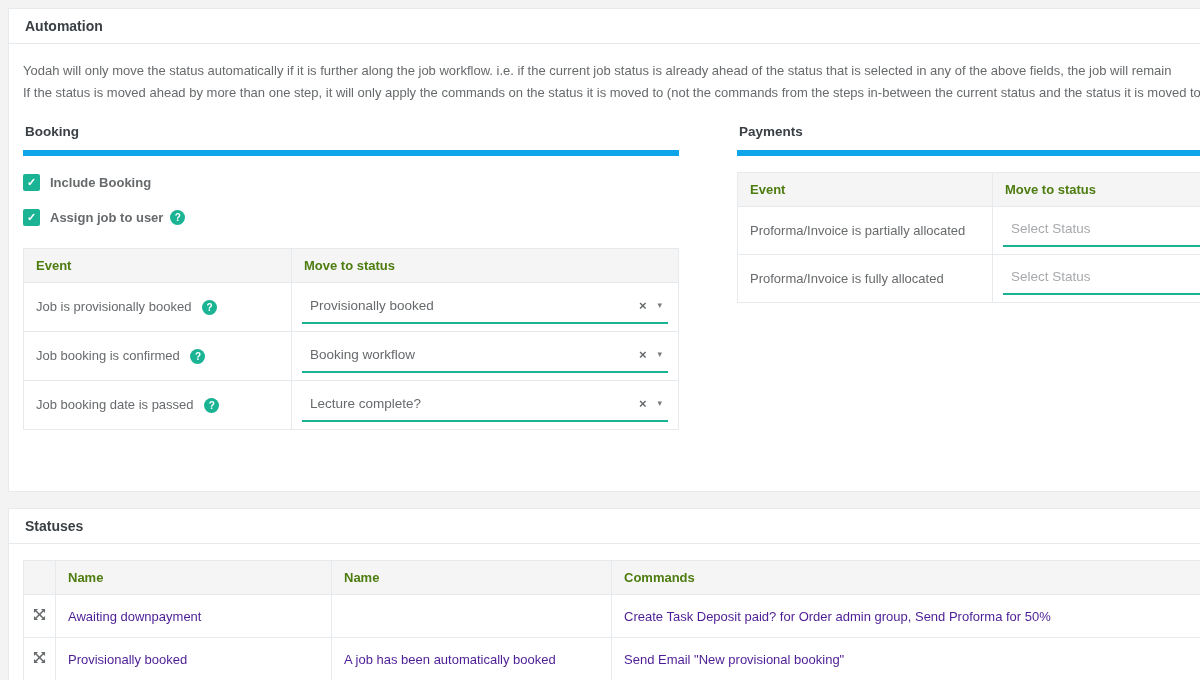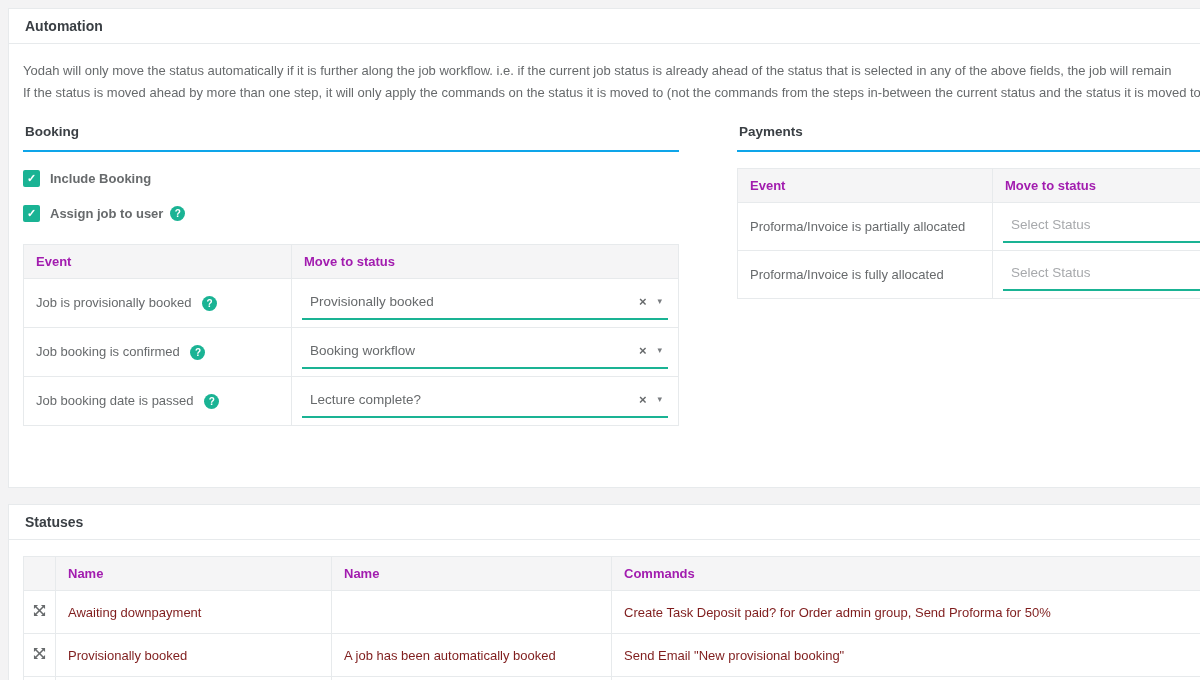"Booking" .section-title { border-bottom: 2px solid #0ea5e9 -> 6px solid #0ea5e9 }
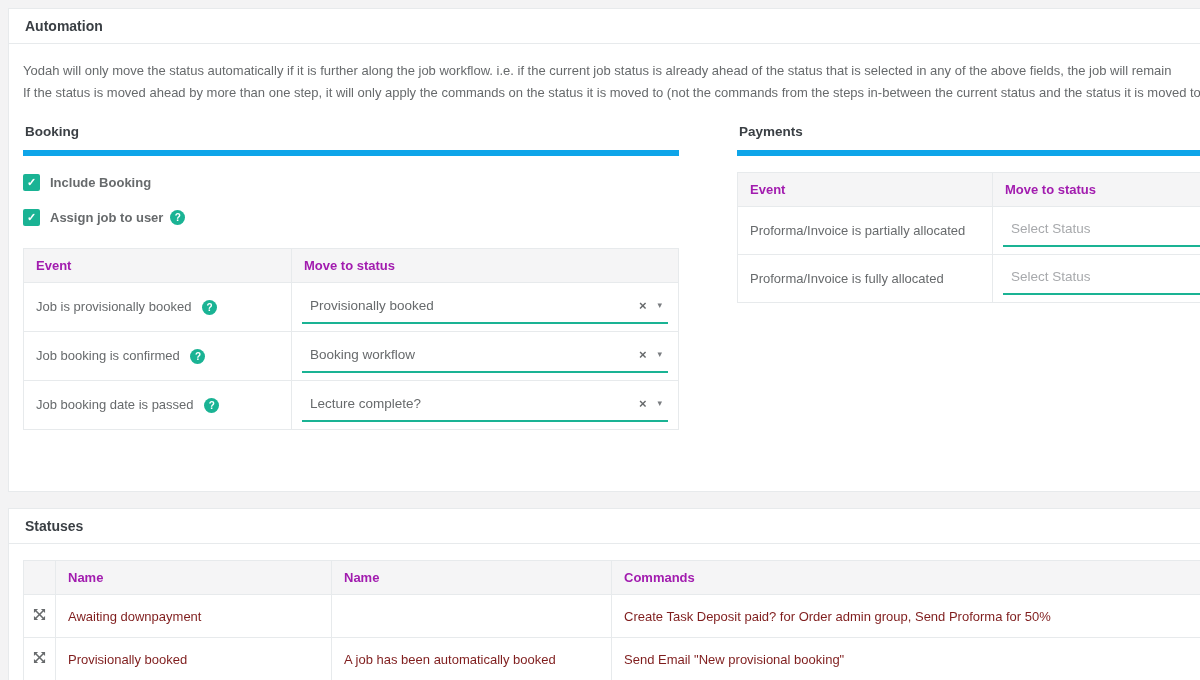"Event" th { color: #a21caf -> #4d7c0f }
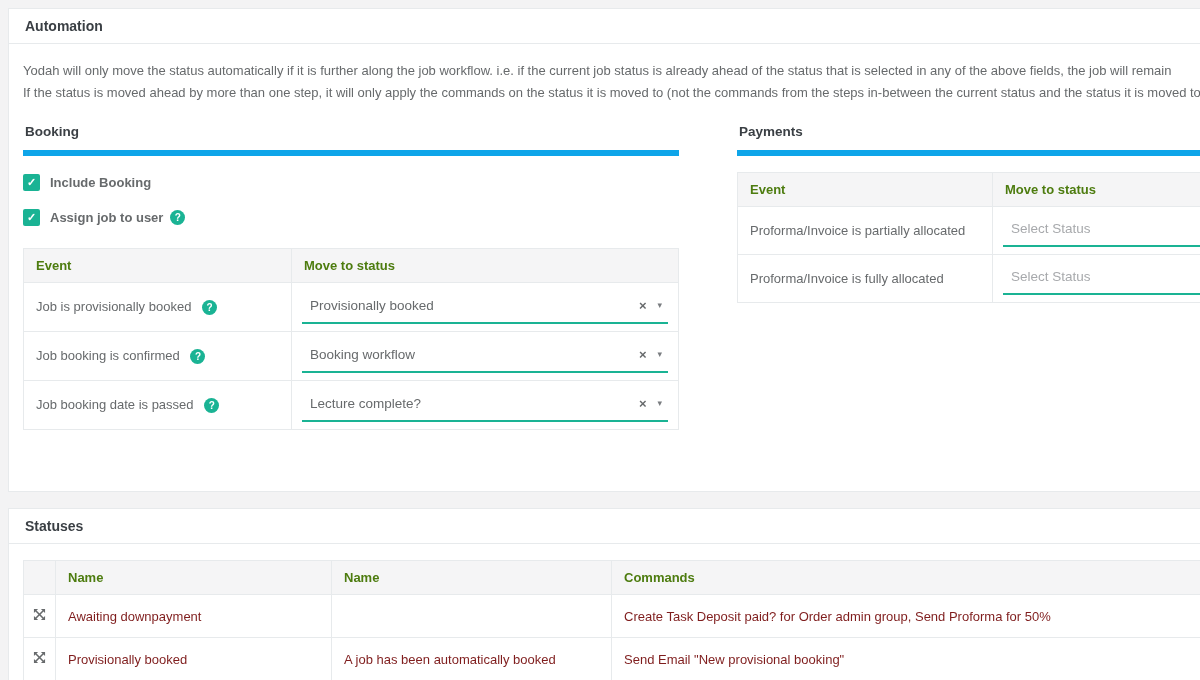"Awaiting downpayment" .statuses-table td { color: #7f1d1d -> #4c1d95 }
